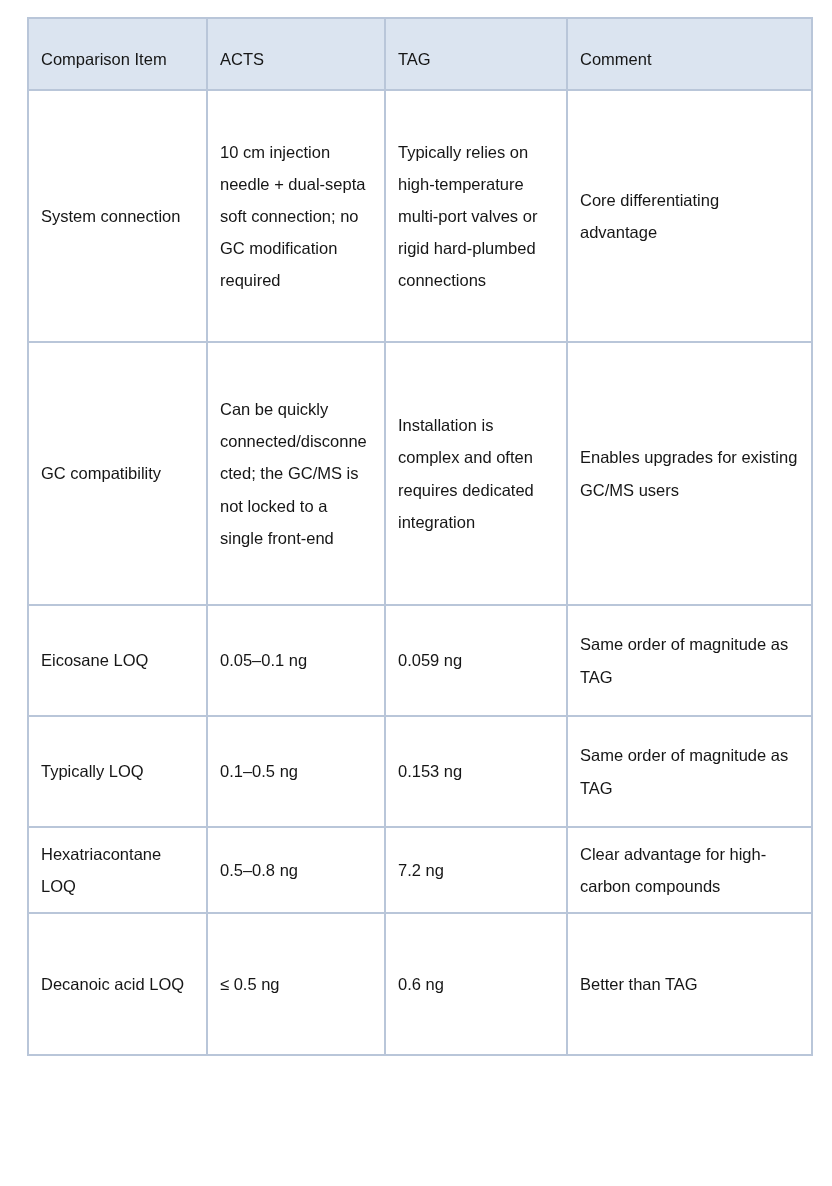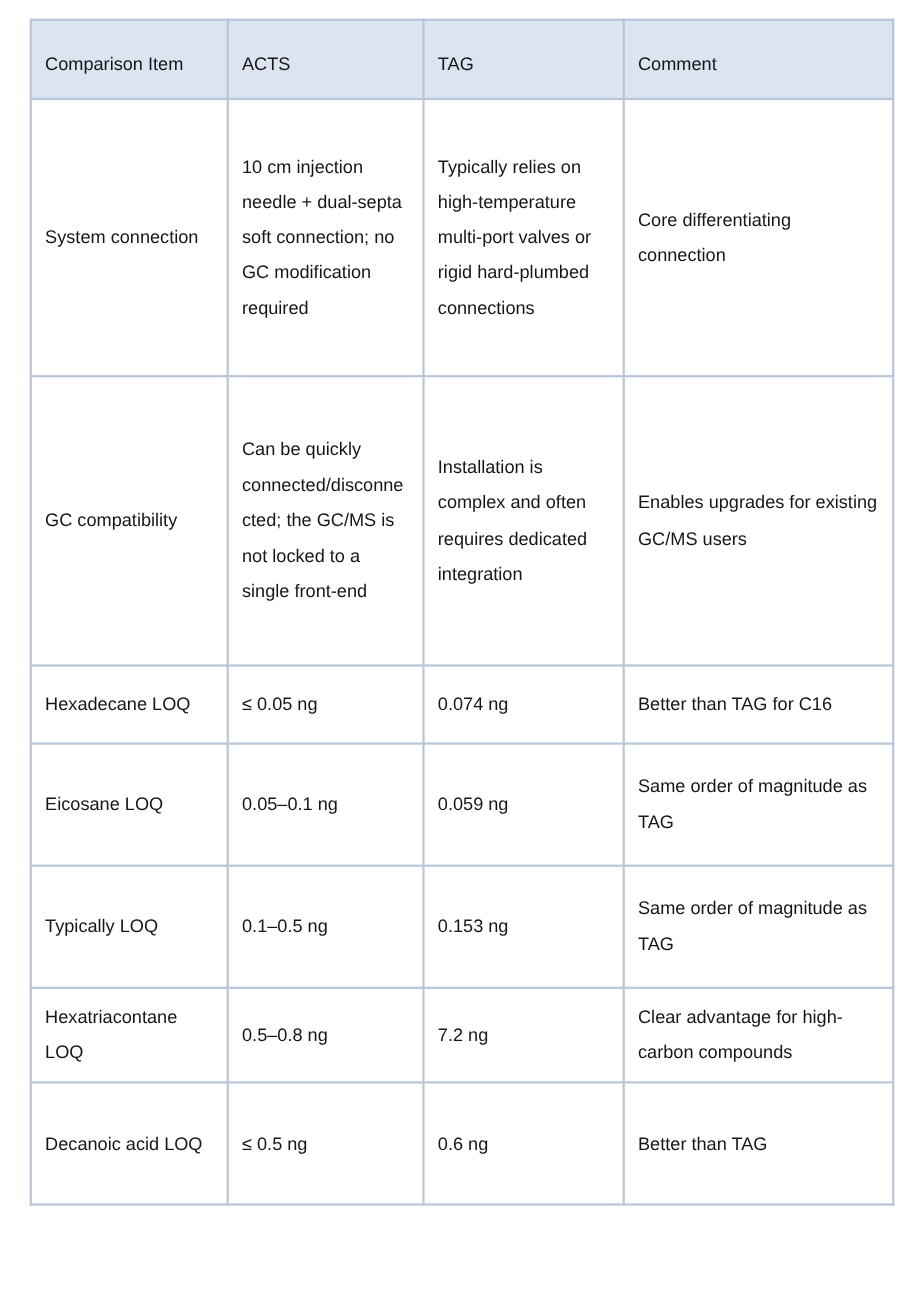"Core differentiating connection" td.cell-comment { text: connection -> advantage }
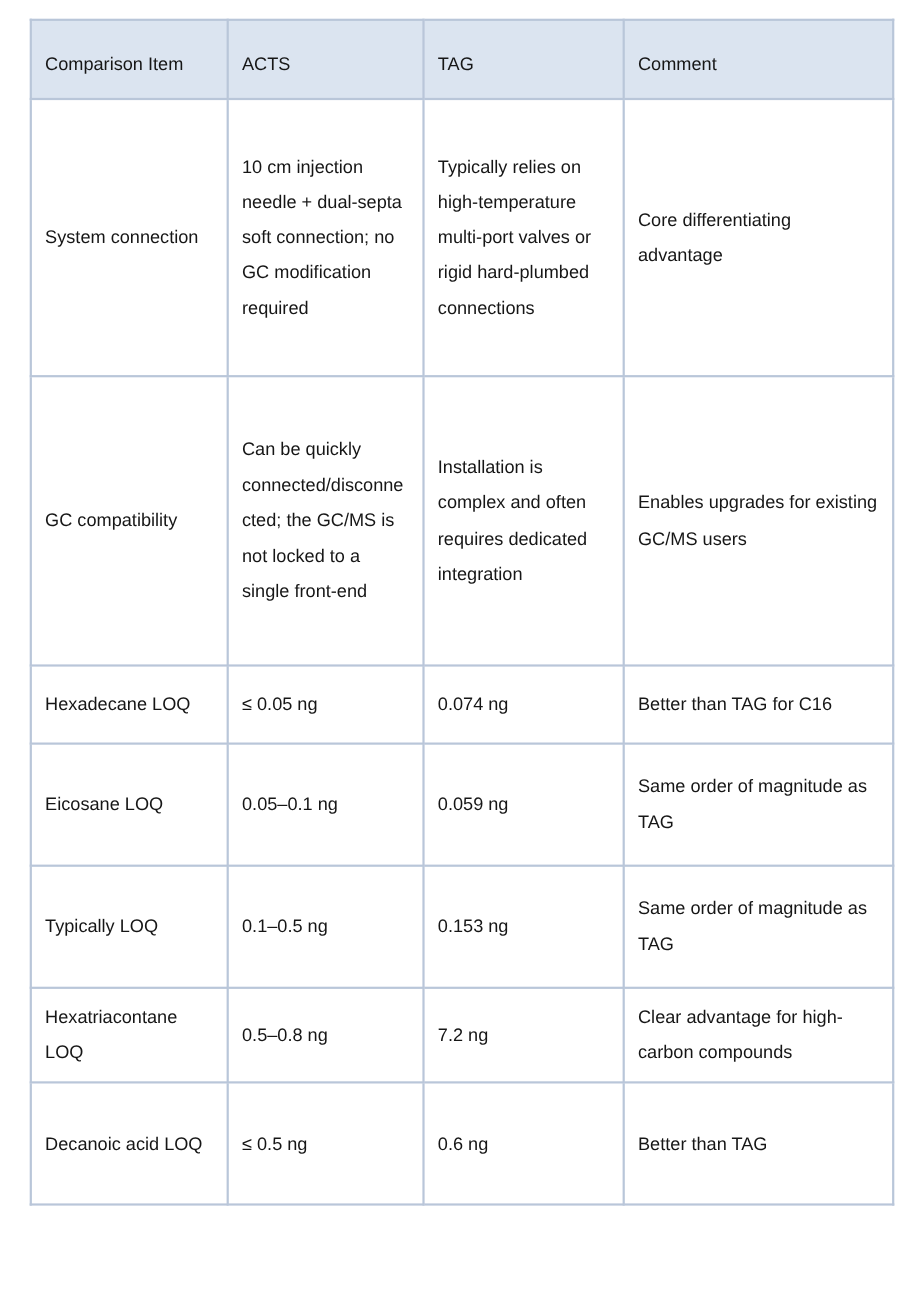"Hexadecane LOQ" tr { html: <tr> <td>Hexadecane LOQ</td> <td>≤ 0.05 ng</td> <td>0.074 ng</td> <td>Better than TAG for C16</td> </tr> -> none }
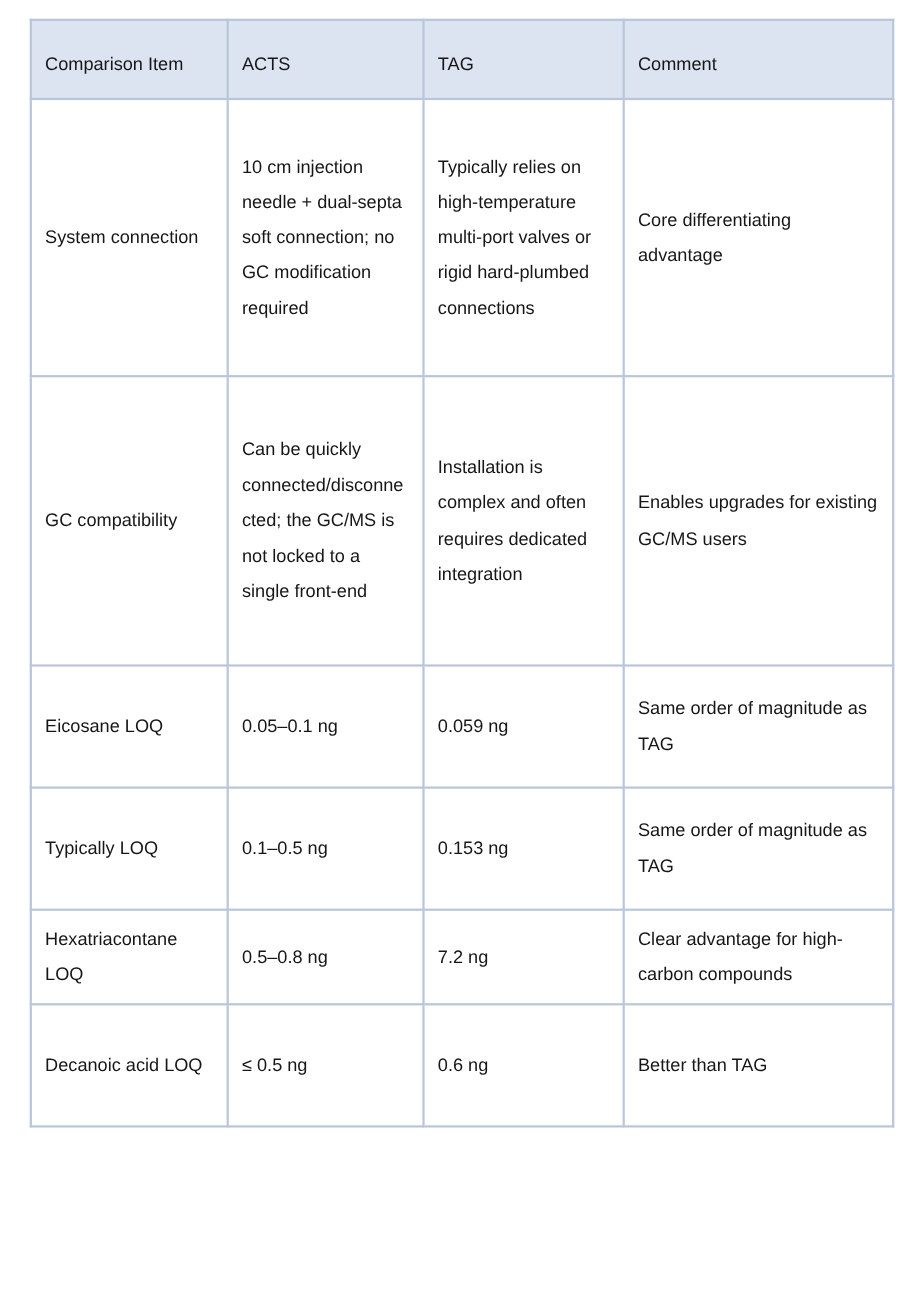"Decanoic acid LOQ" tr[data-row="6"] td { height: 111px -> 142px }
